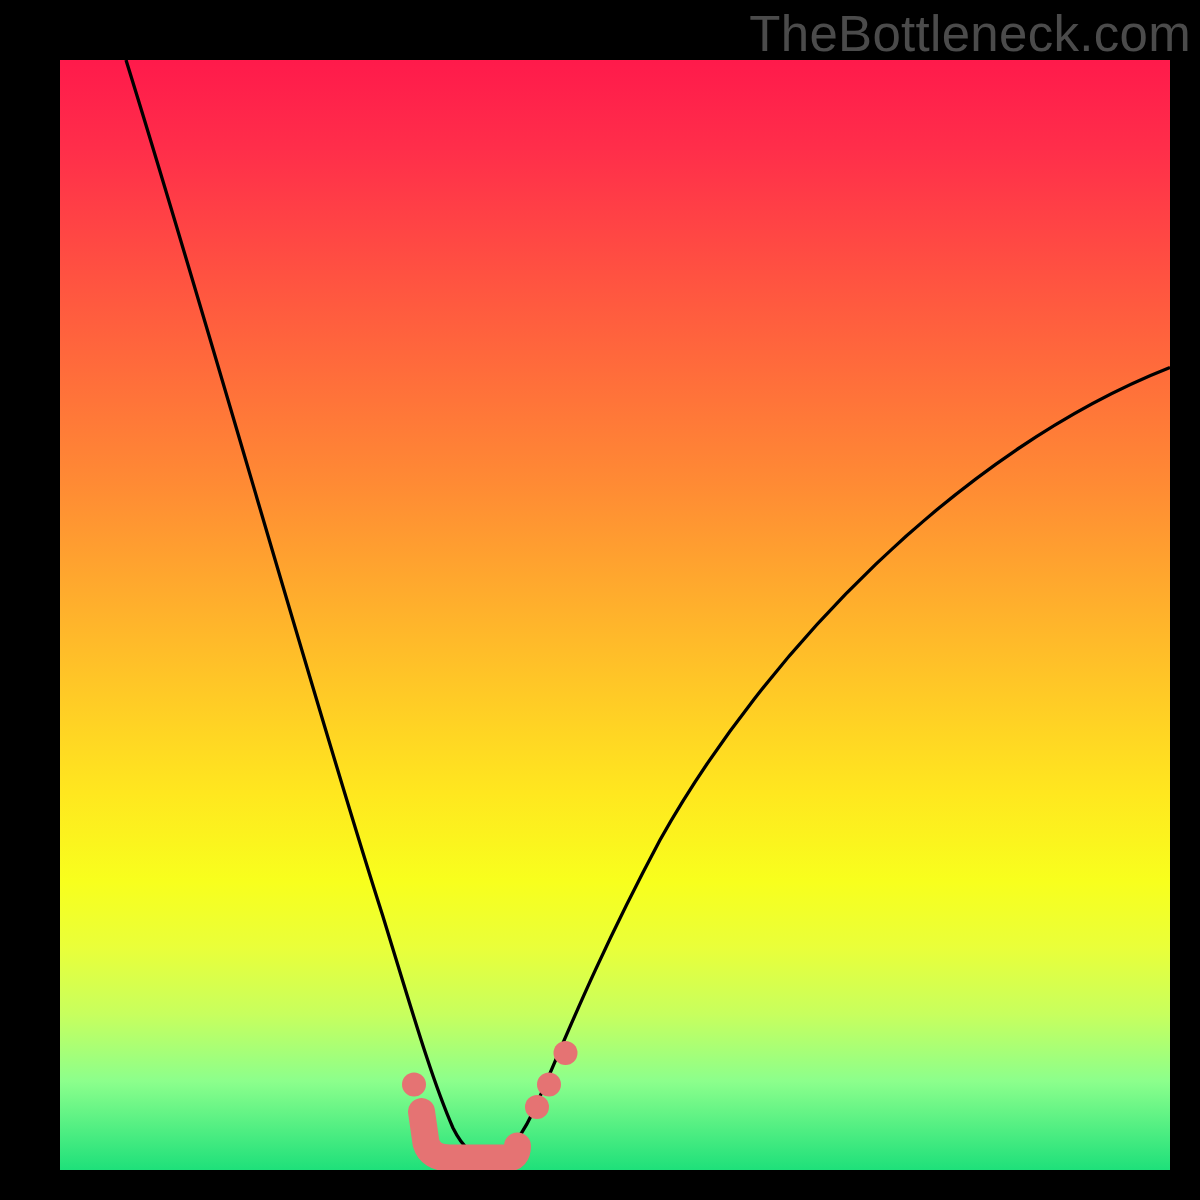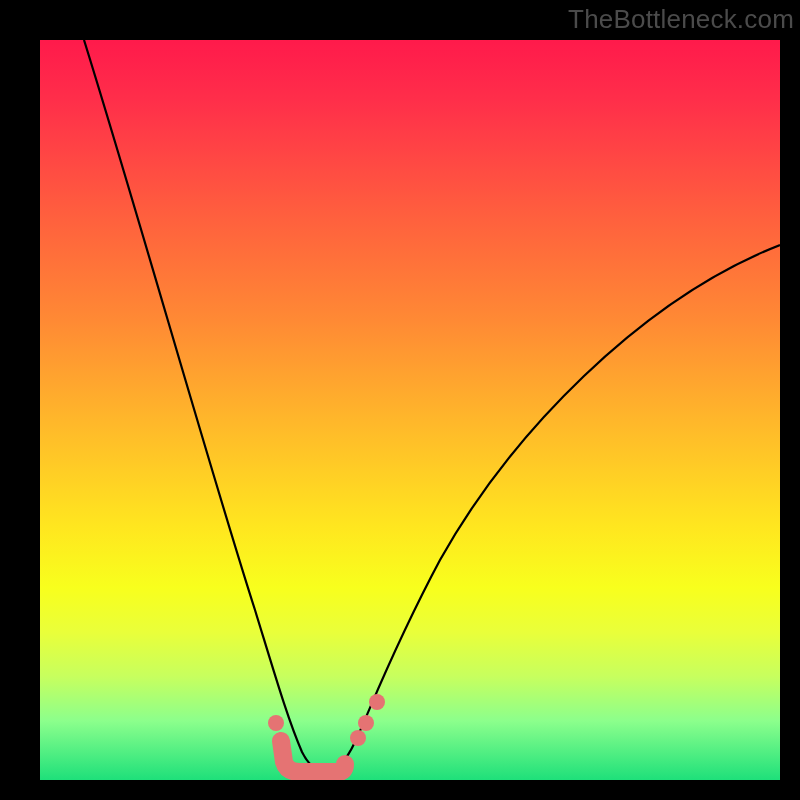"TheBottleneck.com" .attribution { font-size: 26px -> 34px }
